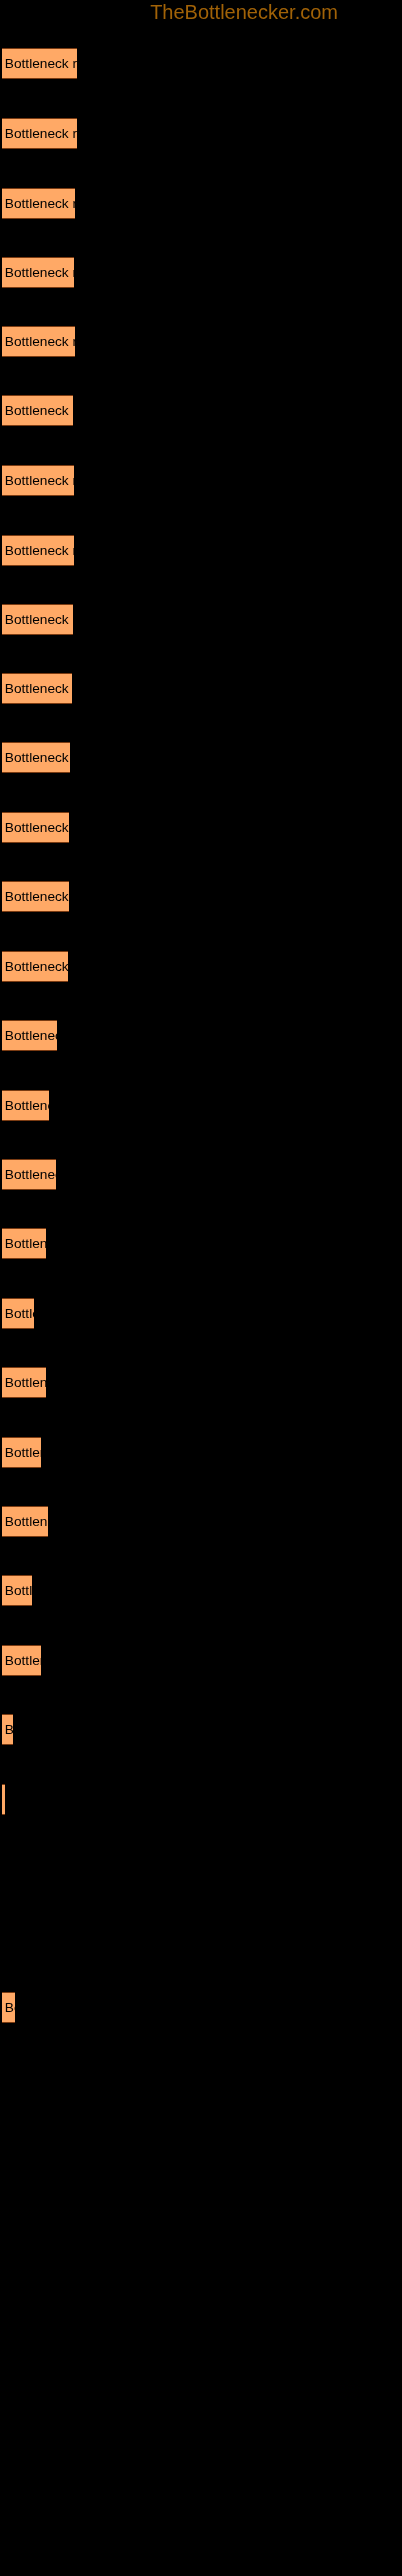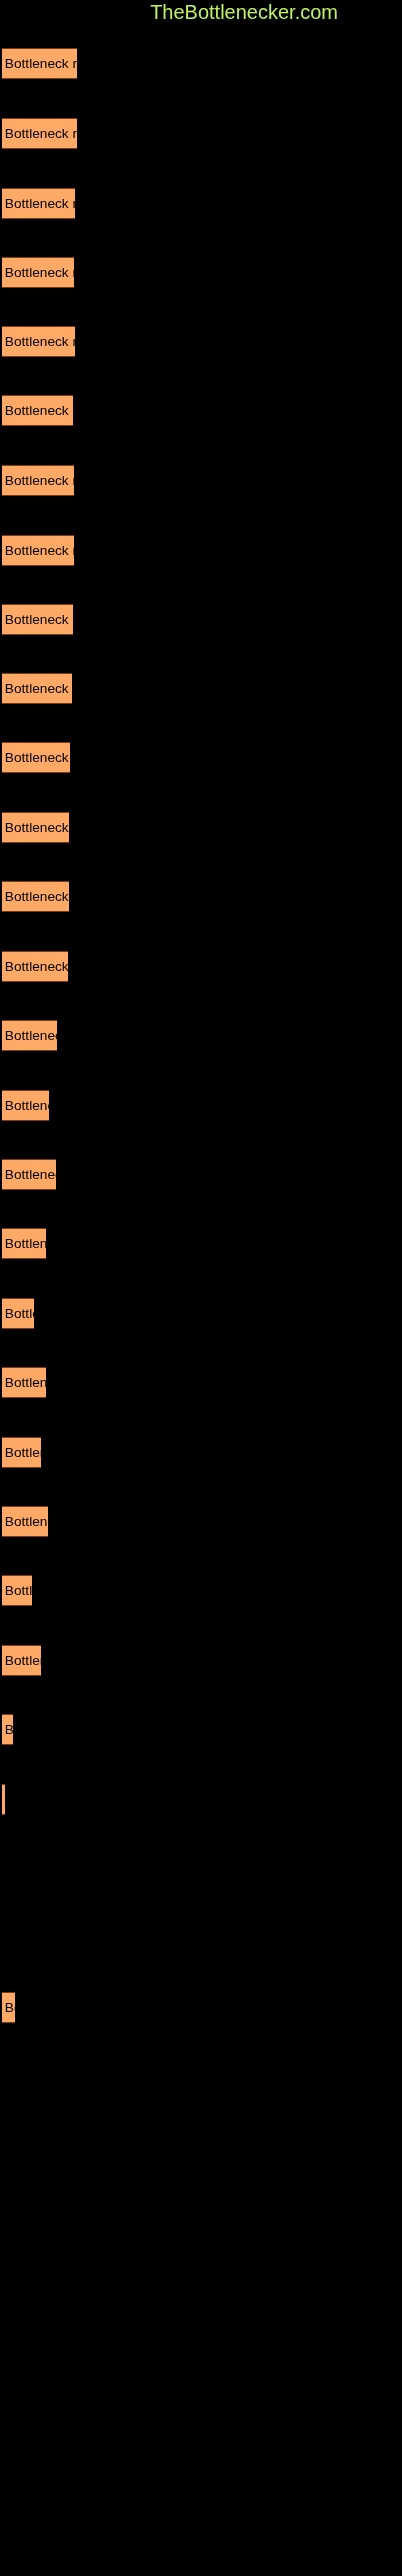"TheBottlenecker.com" .site-title { color: #bef264 -> #a16207 }
